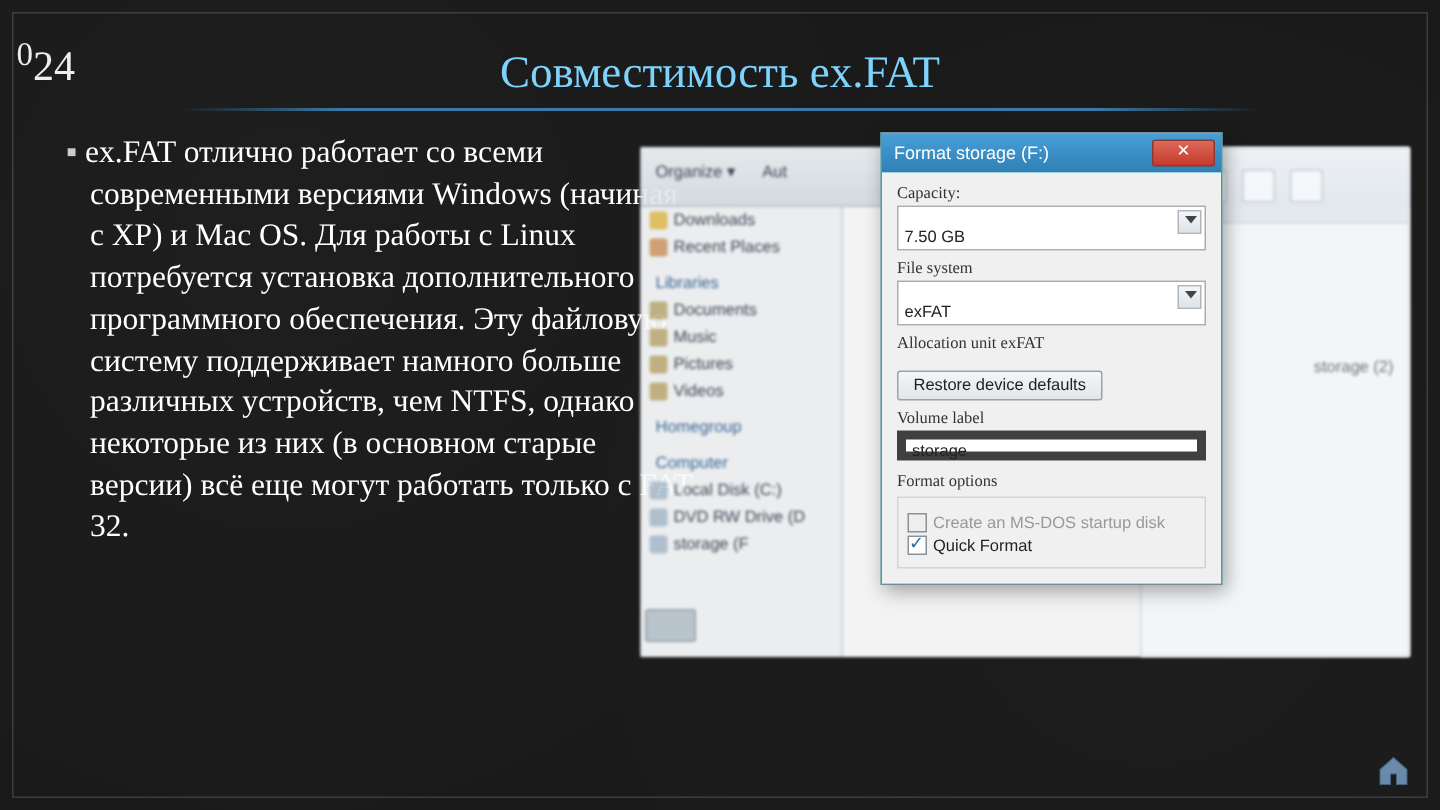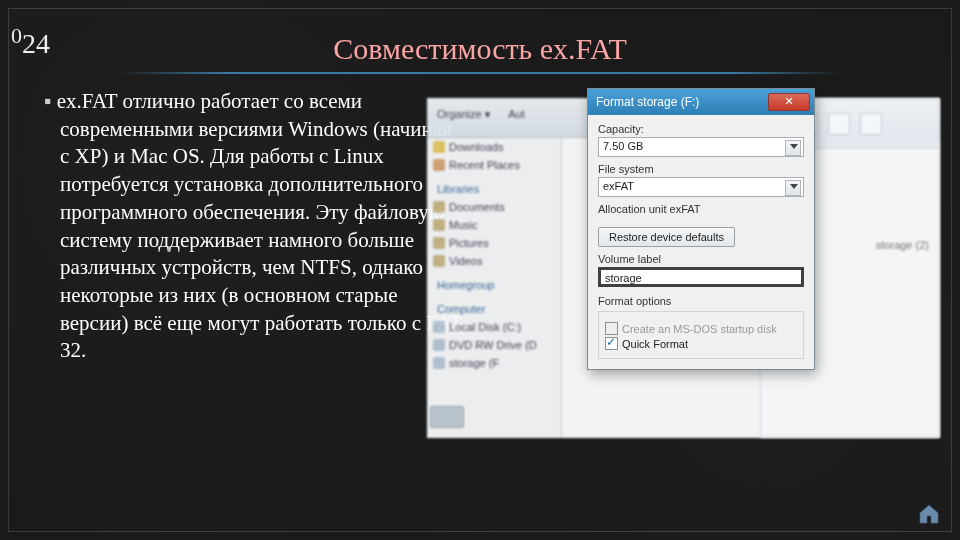"Совместимость ex.FAT" .title { color: #fca5a5 -> #7dd3fc }
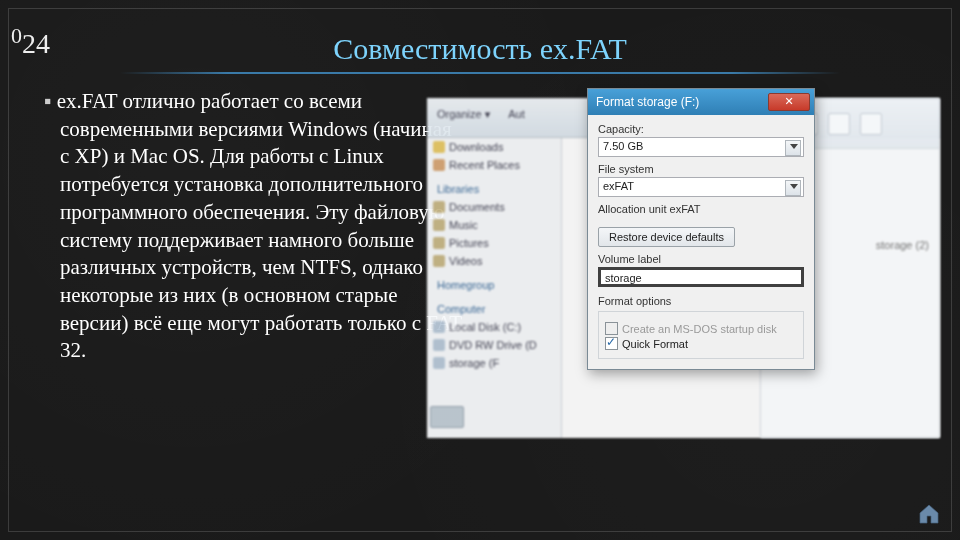"Capacity:" .lbl { font-family: none -> Liberation Serif, serif }
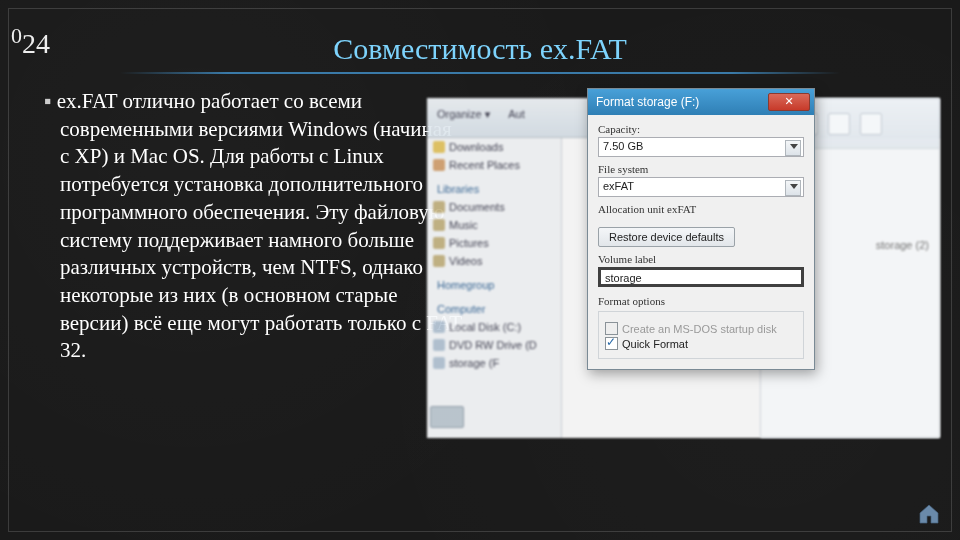"7.50 GB" .combo { padding: 2px 4px -> 14px 4px }
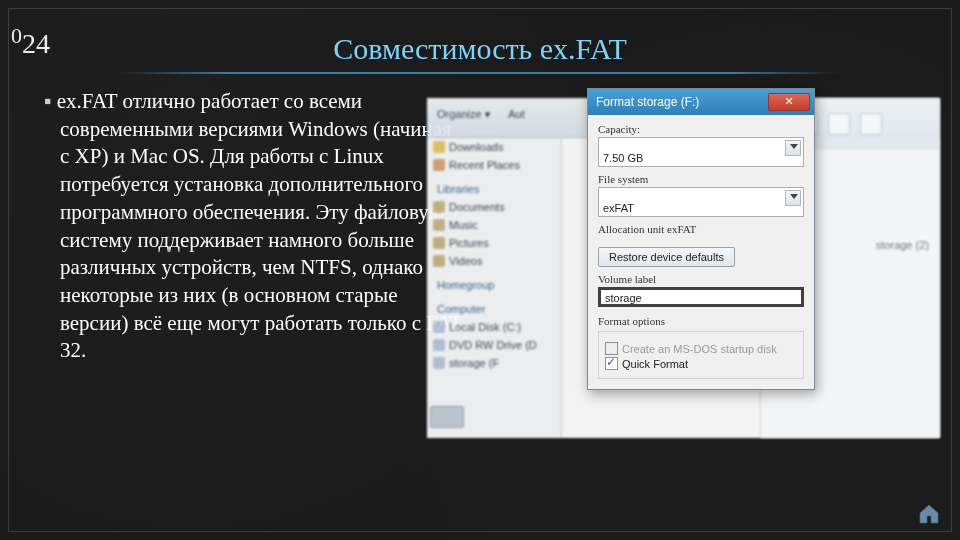"storage" .input { border: 3px solid #404040 -> 6px solid #404040 }
